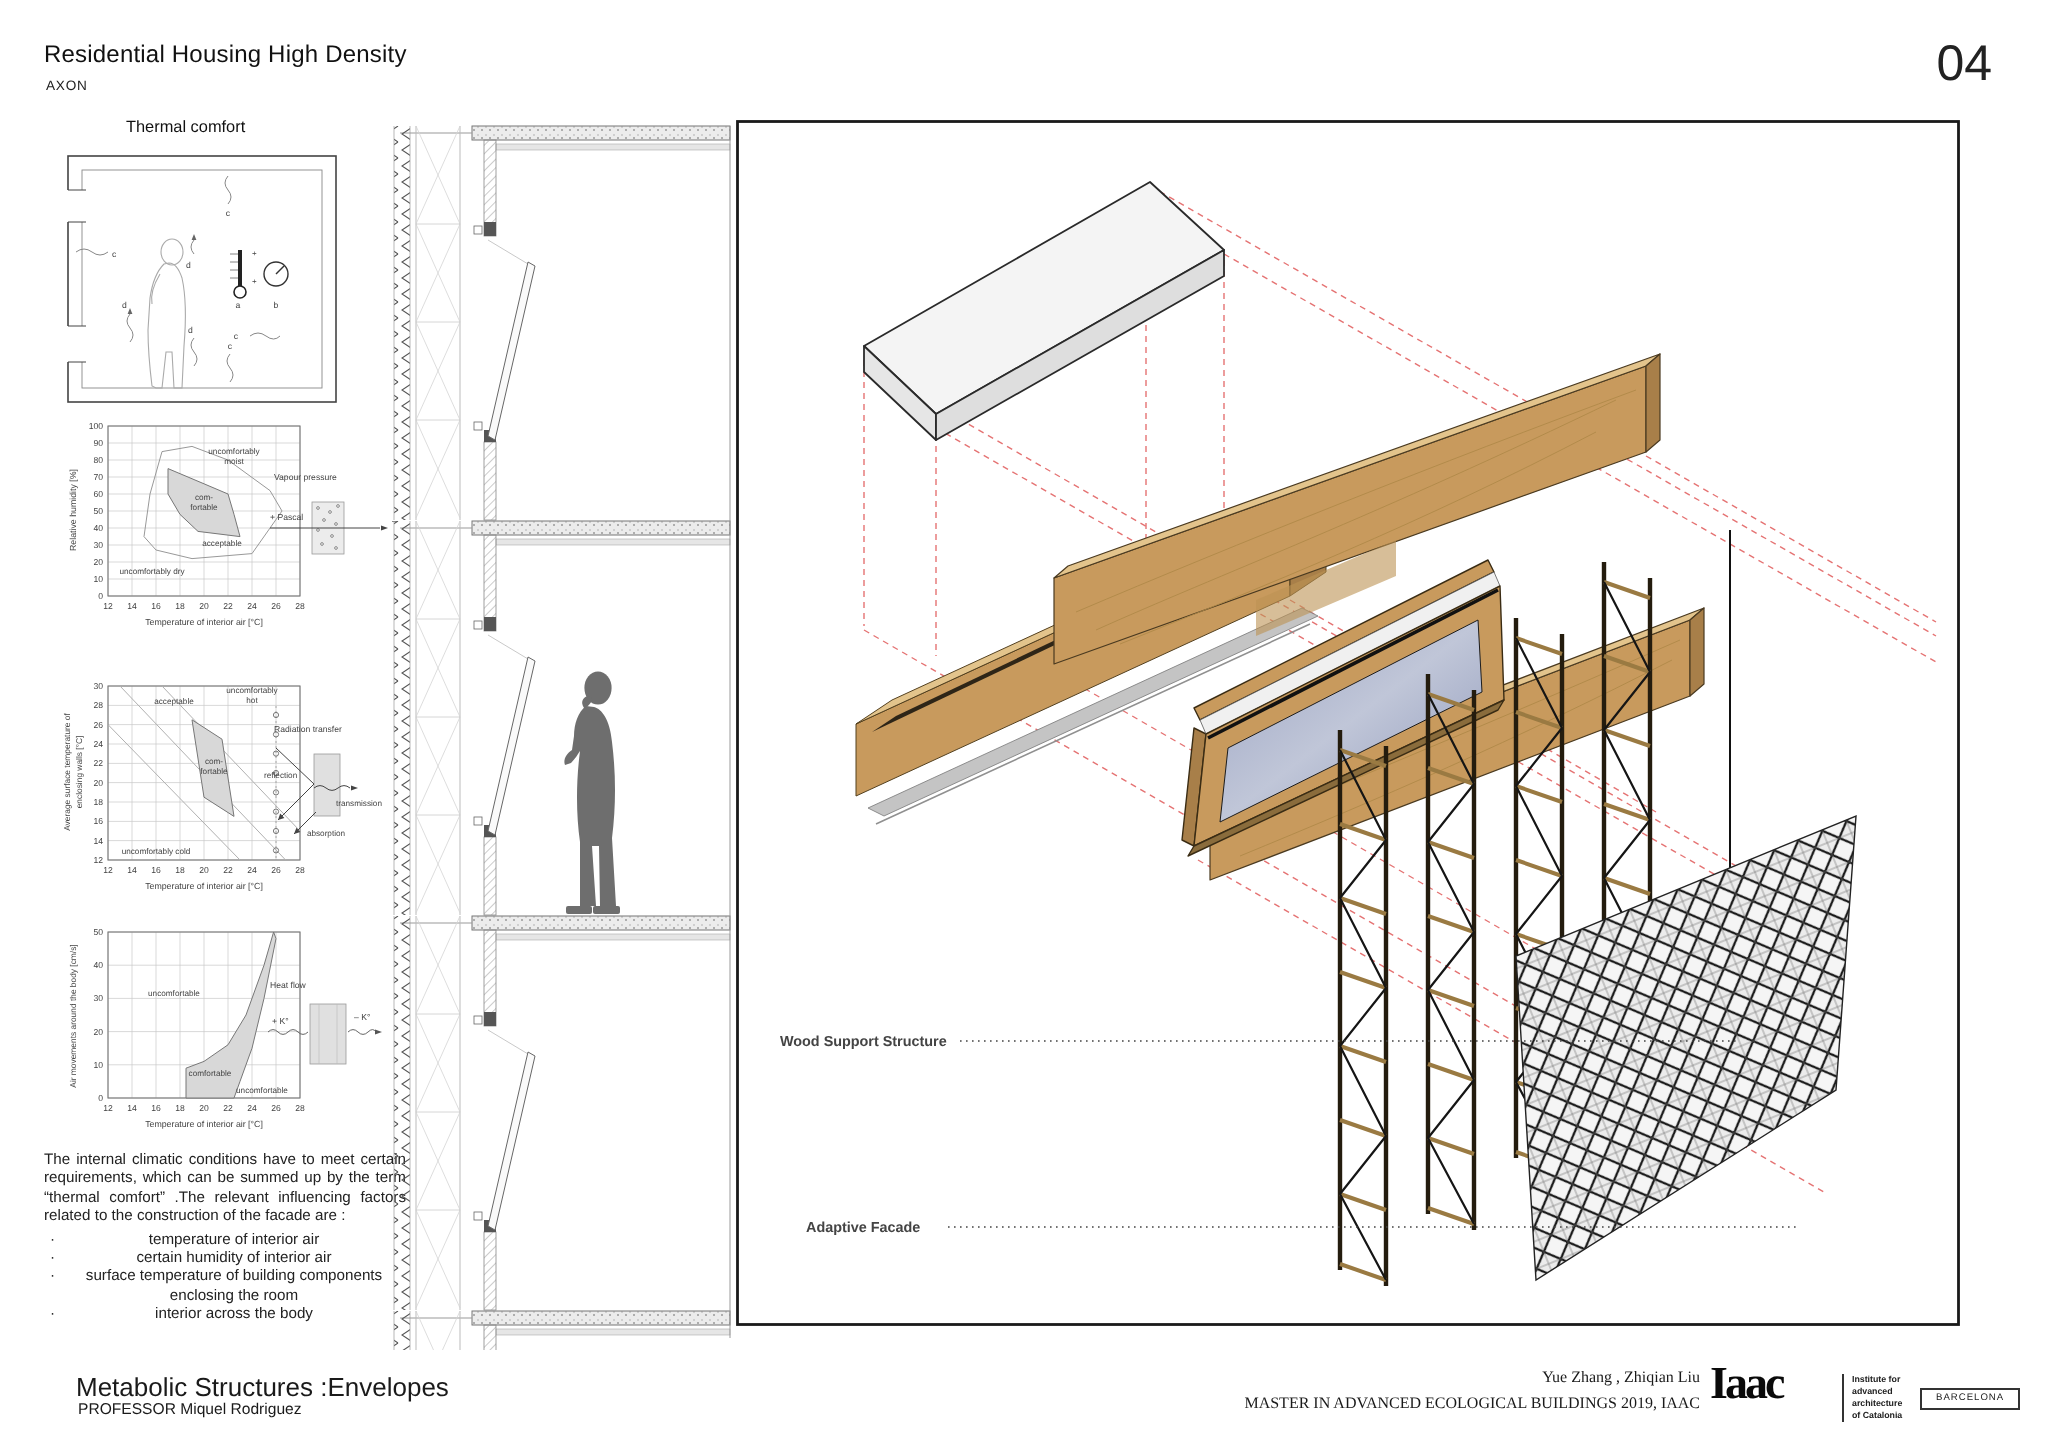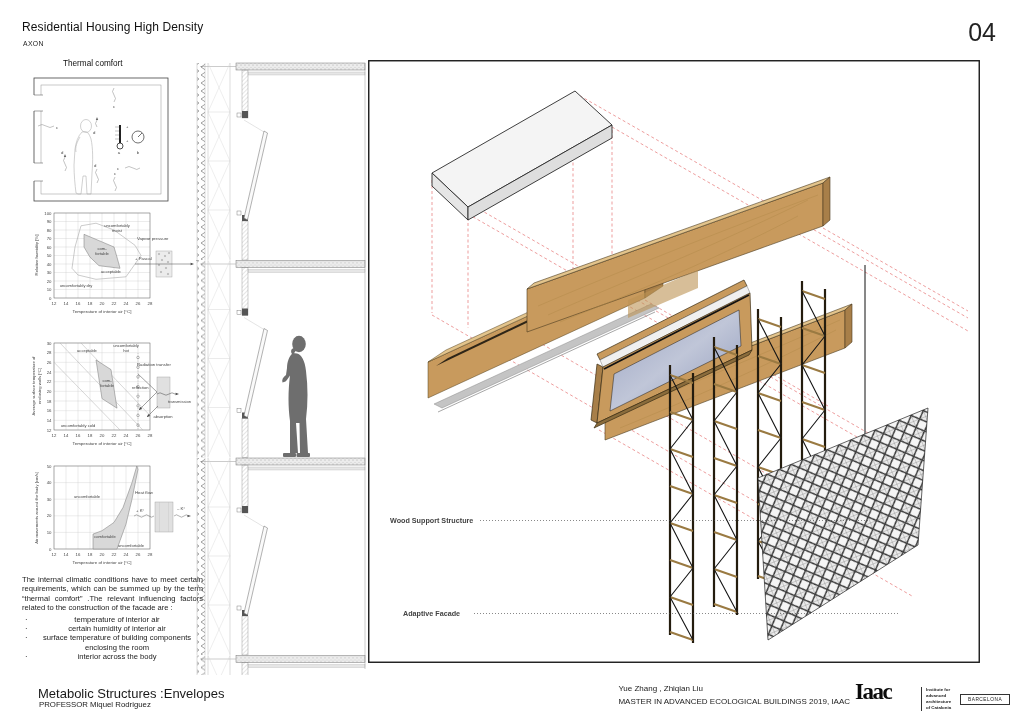"Yue Zhang , Zhiqian Liu" .foot-r { font-family: none -> Liberation Serif, serif; text-align: left -> right }
